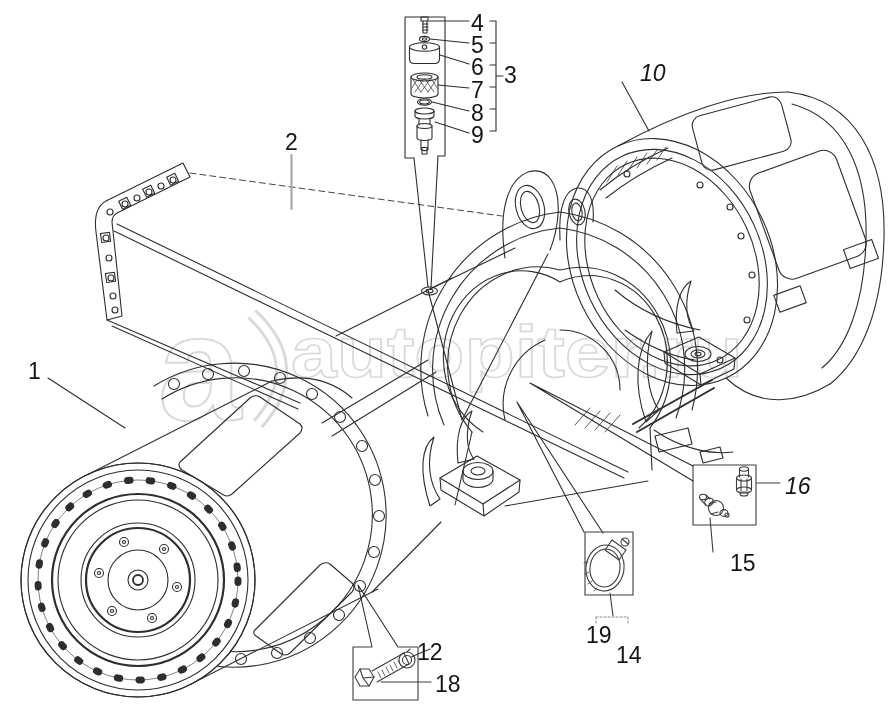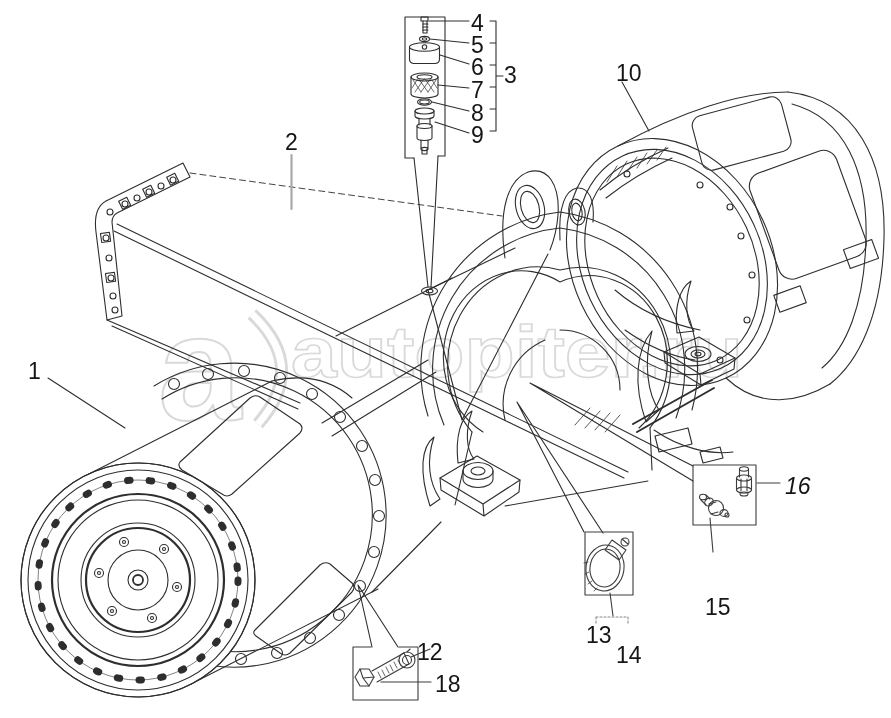"10" div.lbl { font-style: none -> italic; left: 616px -> 640px }
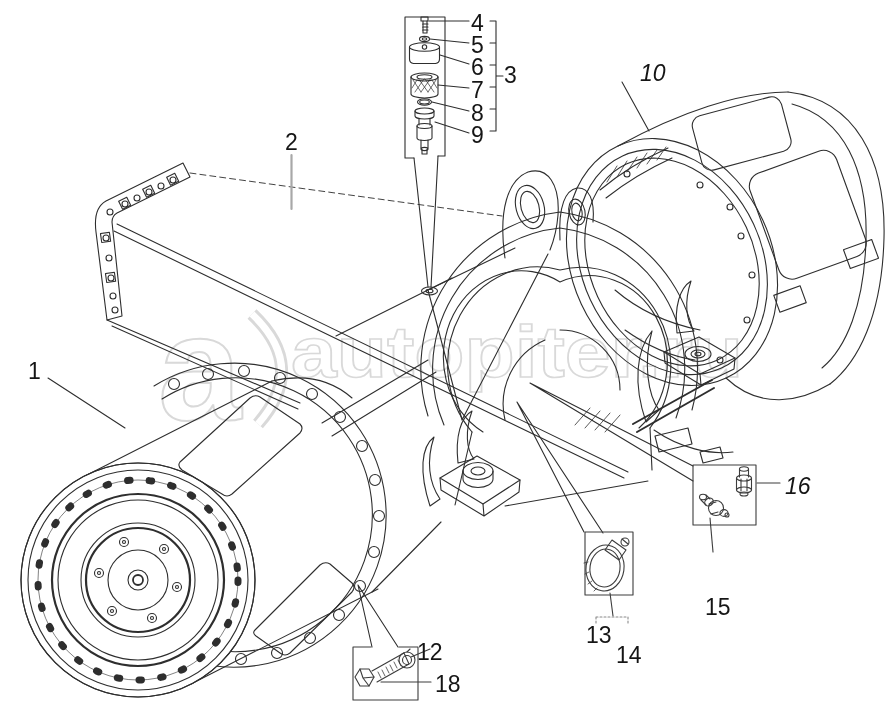"15" div.lbl { left: 705px -> 730px; margin-top: 44px -> none }
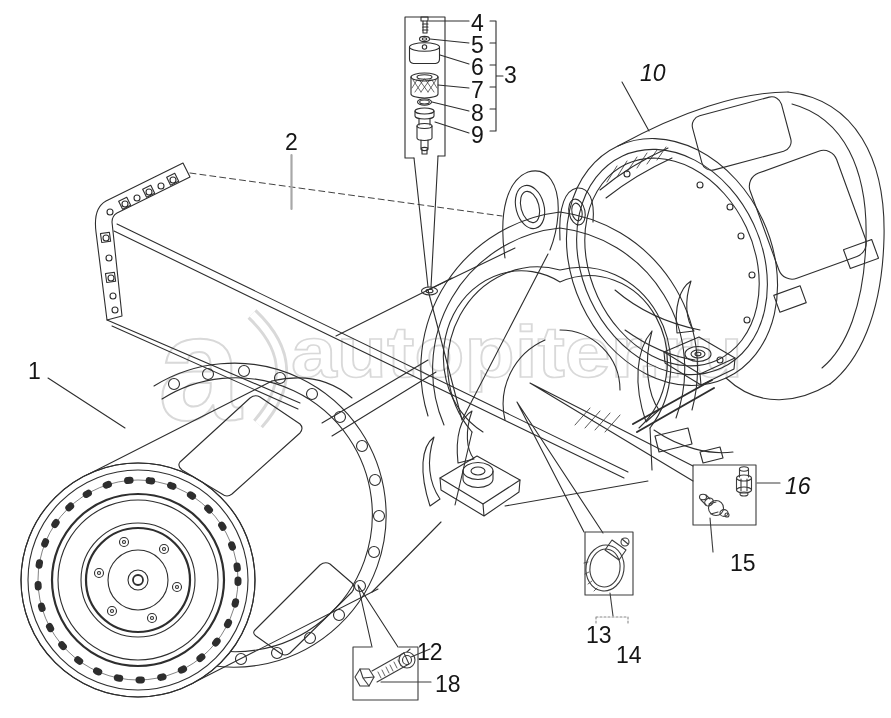"13" div.lbl { text: 13 -> 19 }
